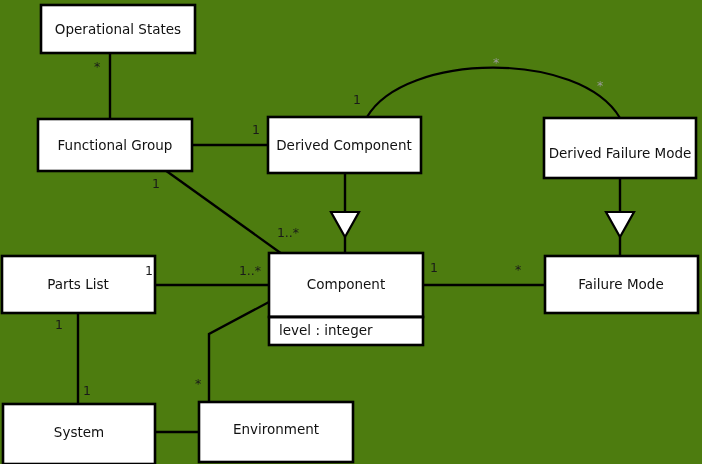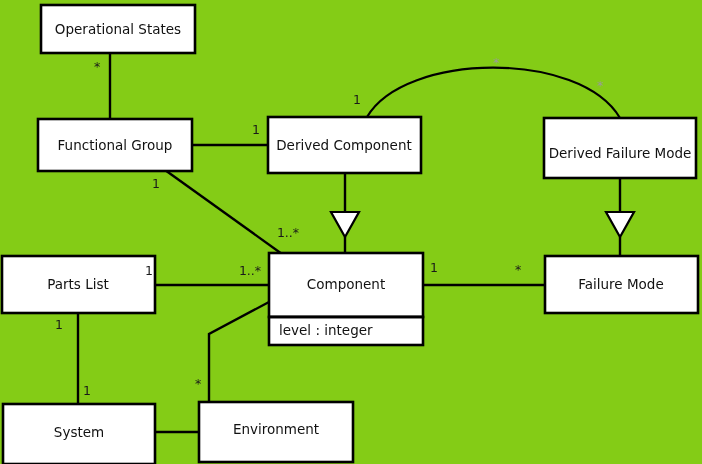"Operational States" #diagram-root { background: #84cc16 -> #4d7c0f }
